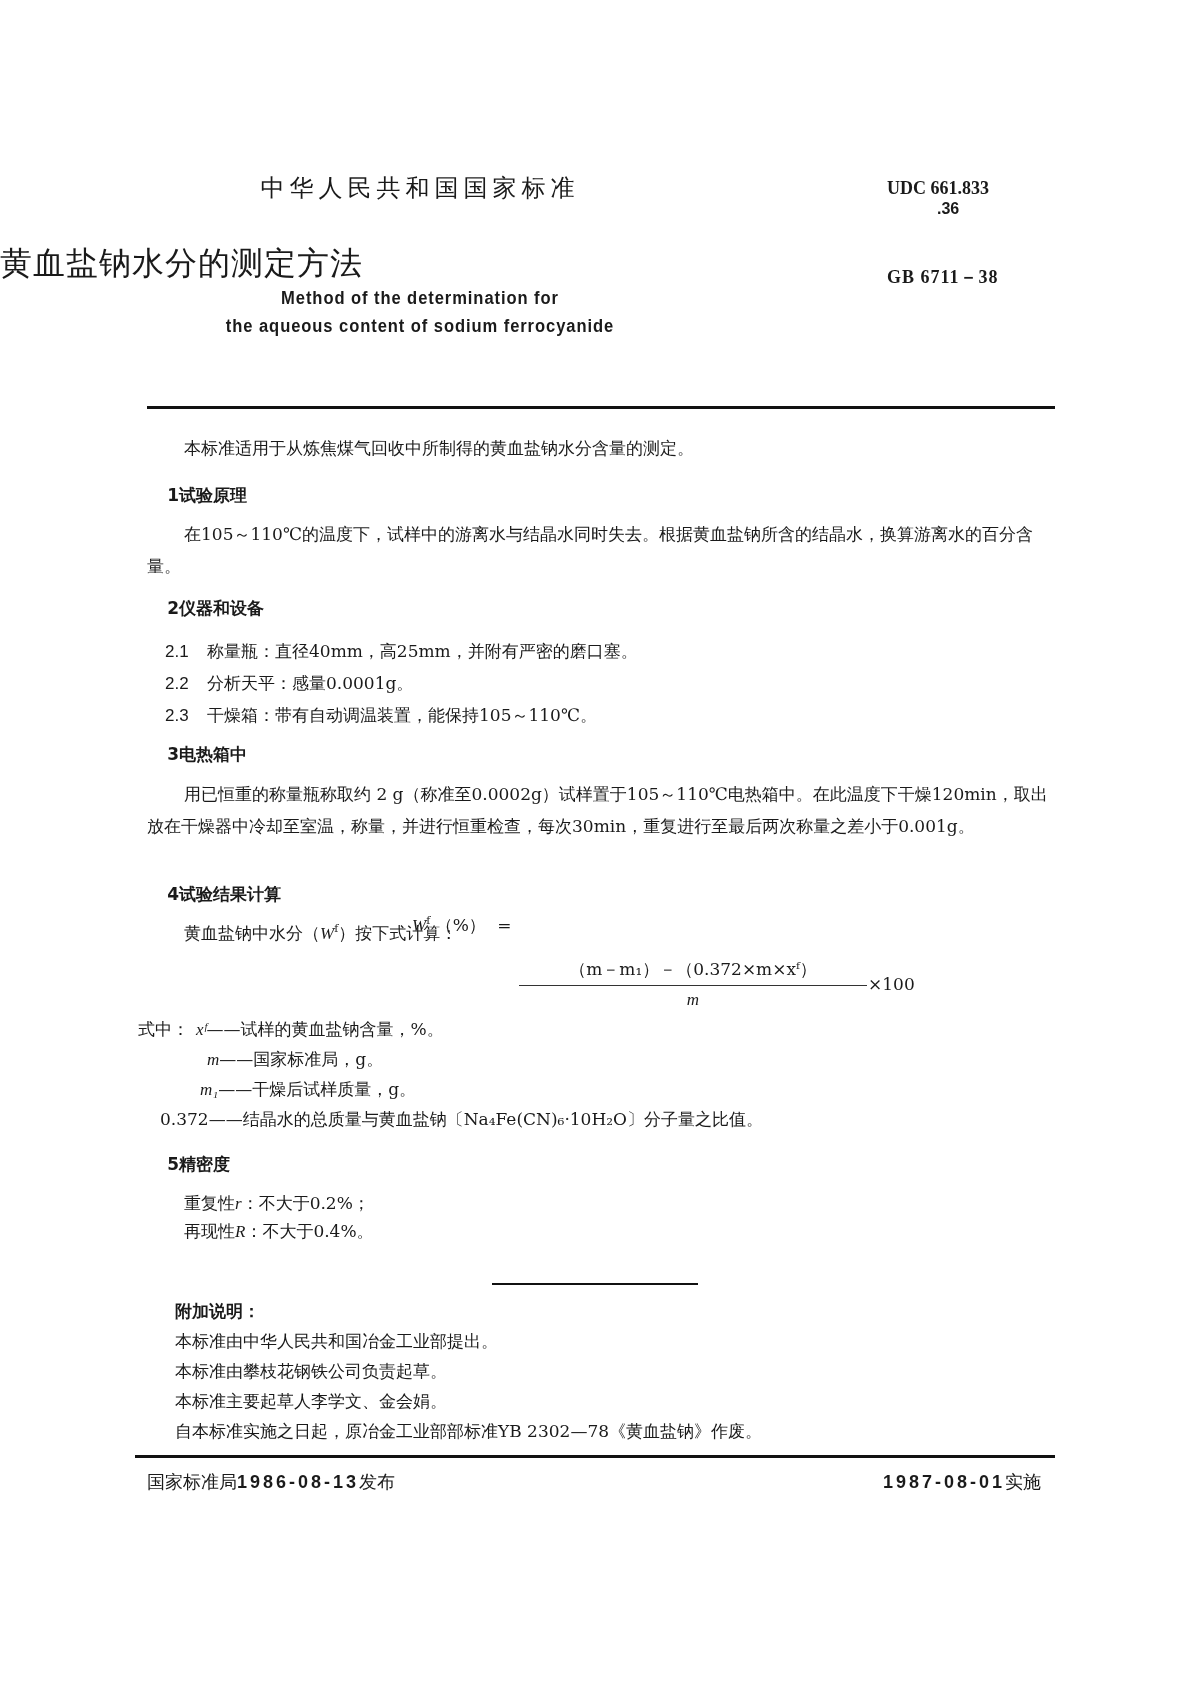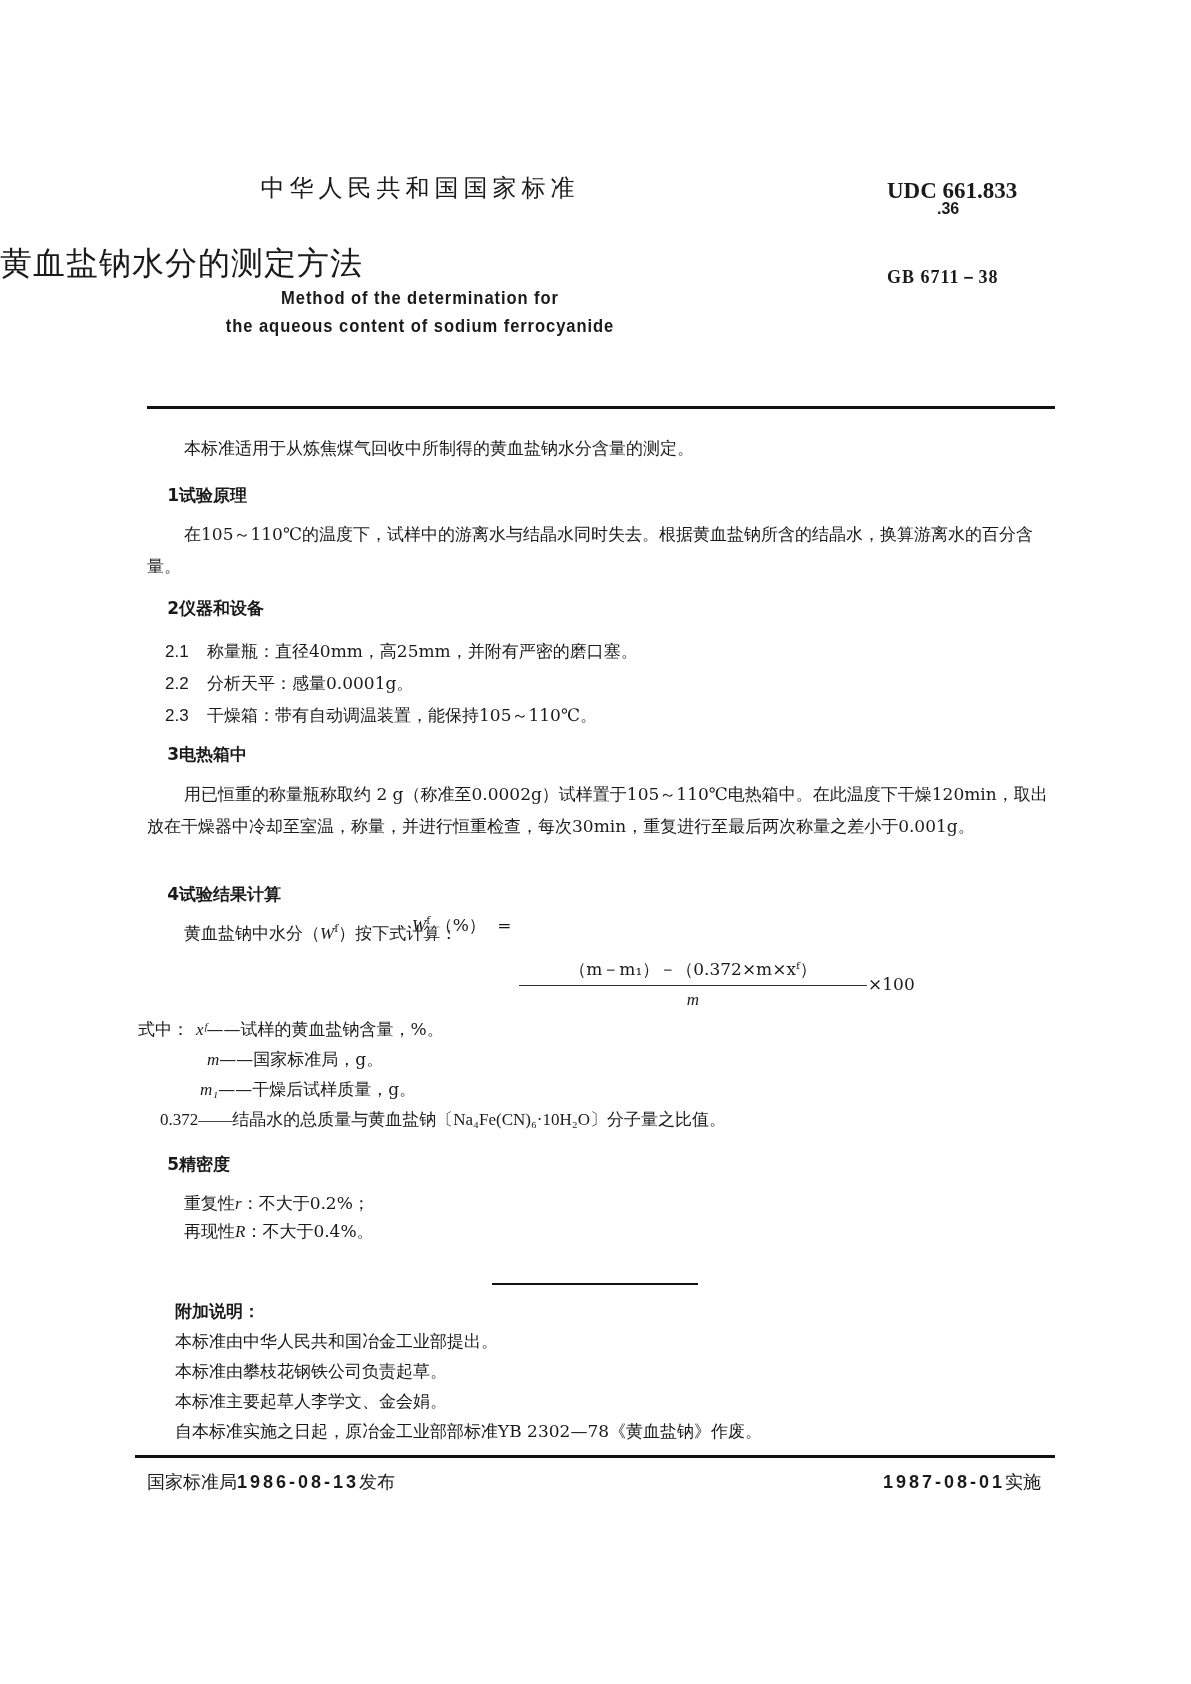"UDC 661.833" .udc { font-size: 23px -> 18px }
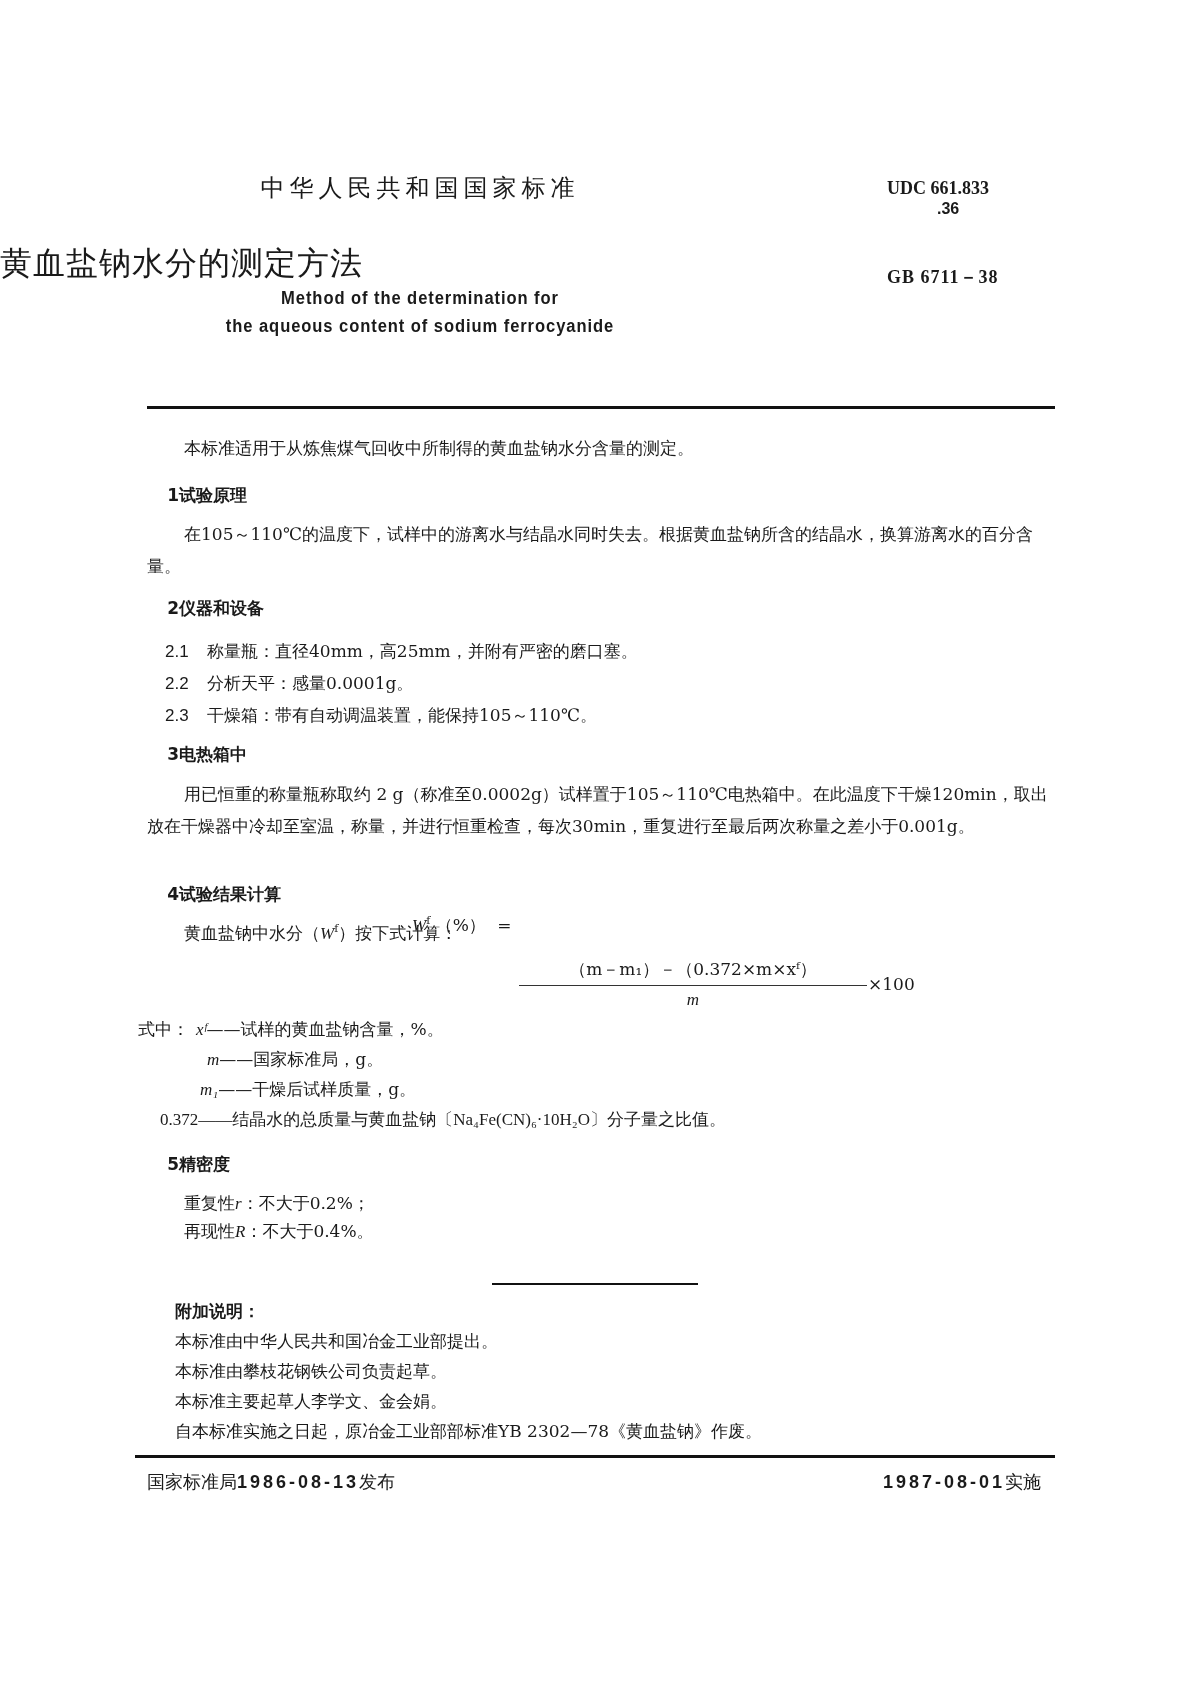"0.372——结晶水的总质量与黄血盐钠〔Na₄Fe(CN)₆·10H₂O〕分子量" div.abs { font-family: Liberation Serif, serif -> none }
